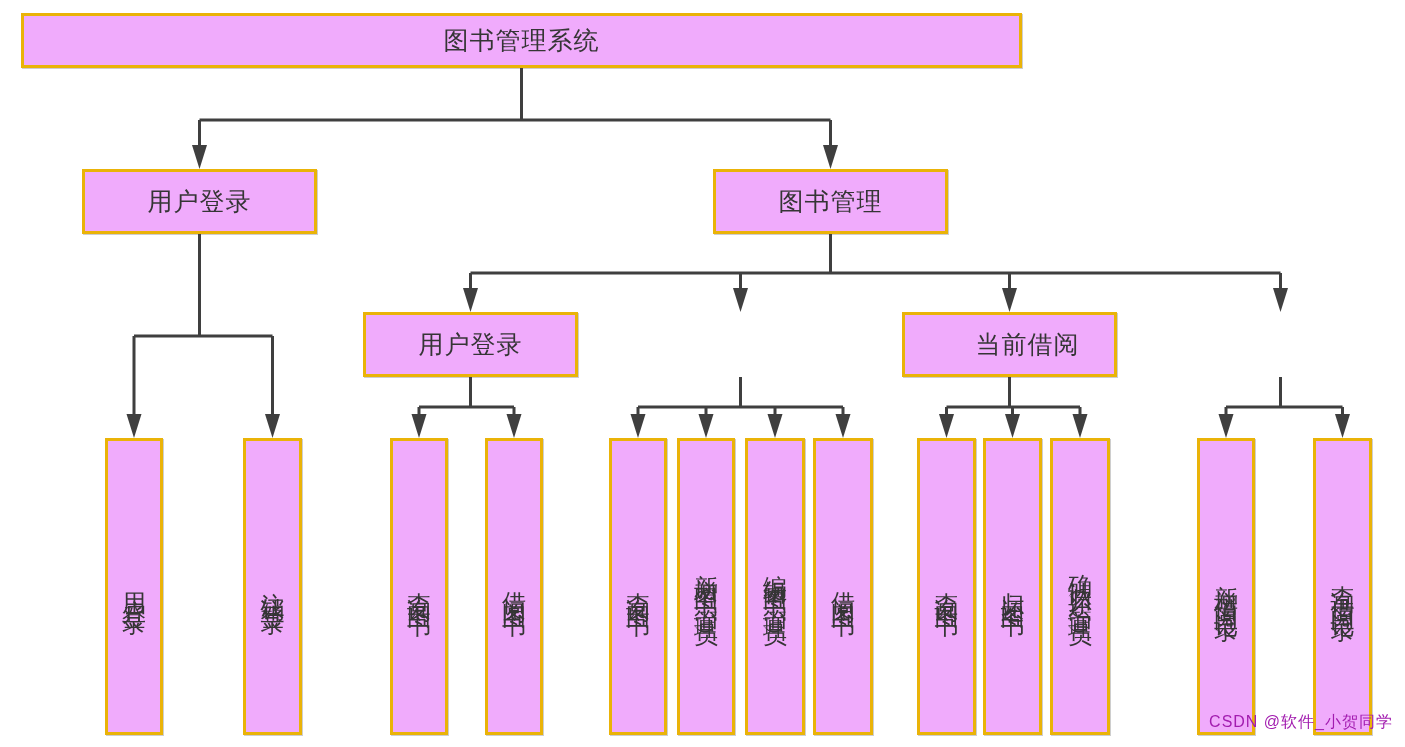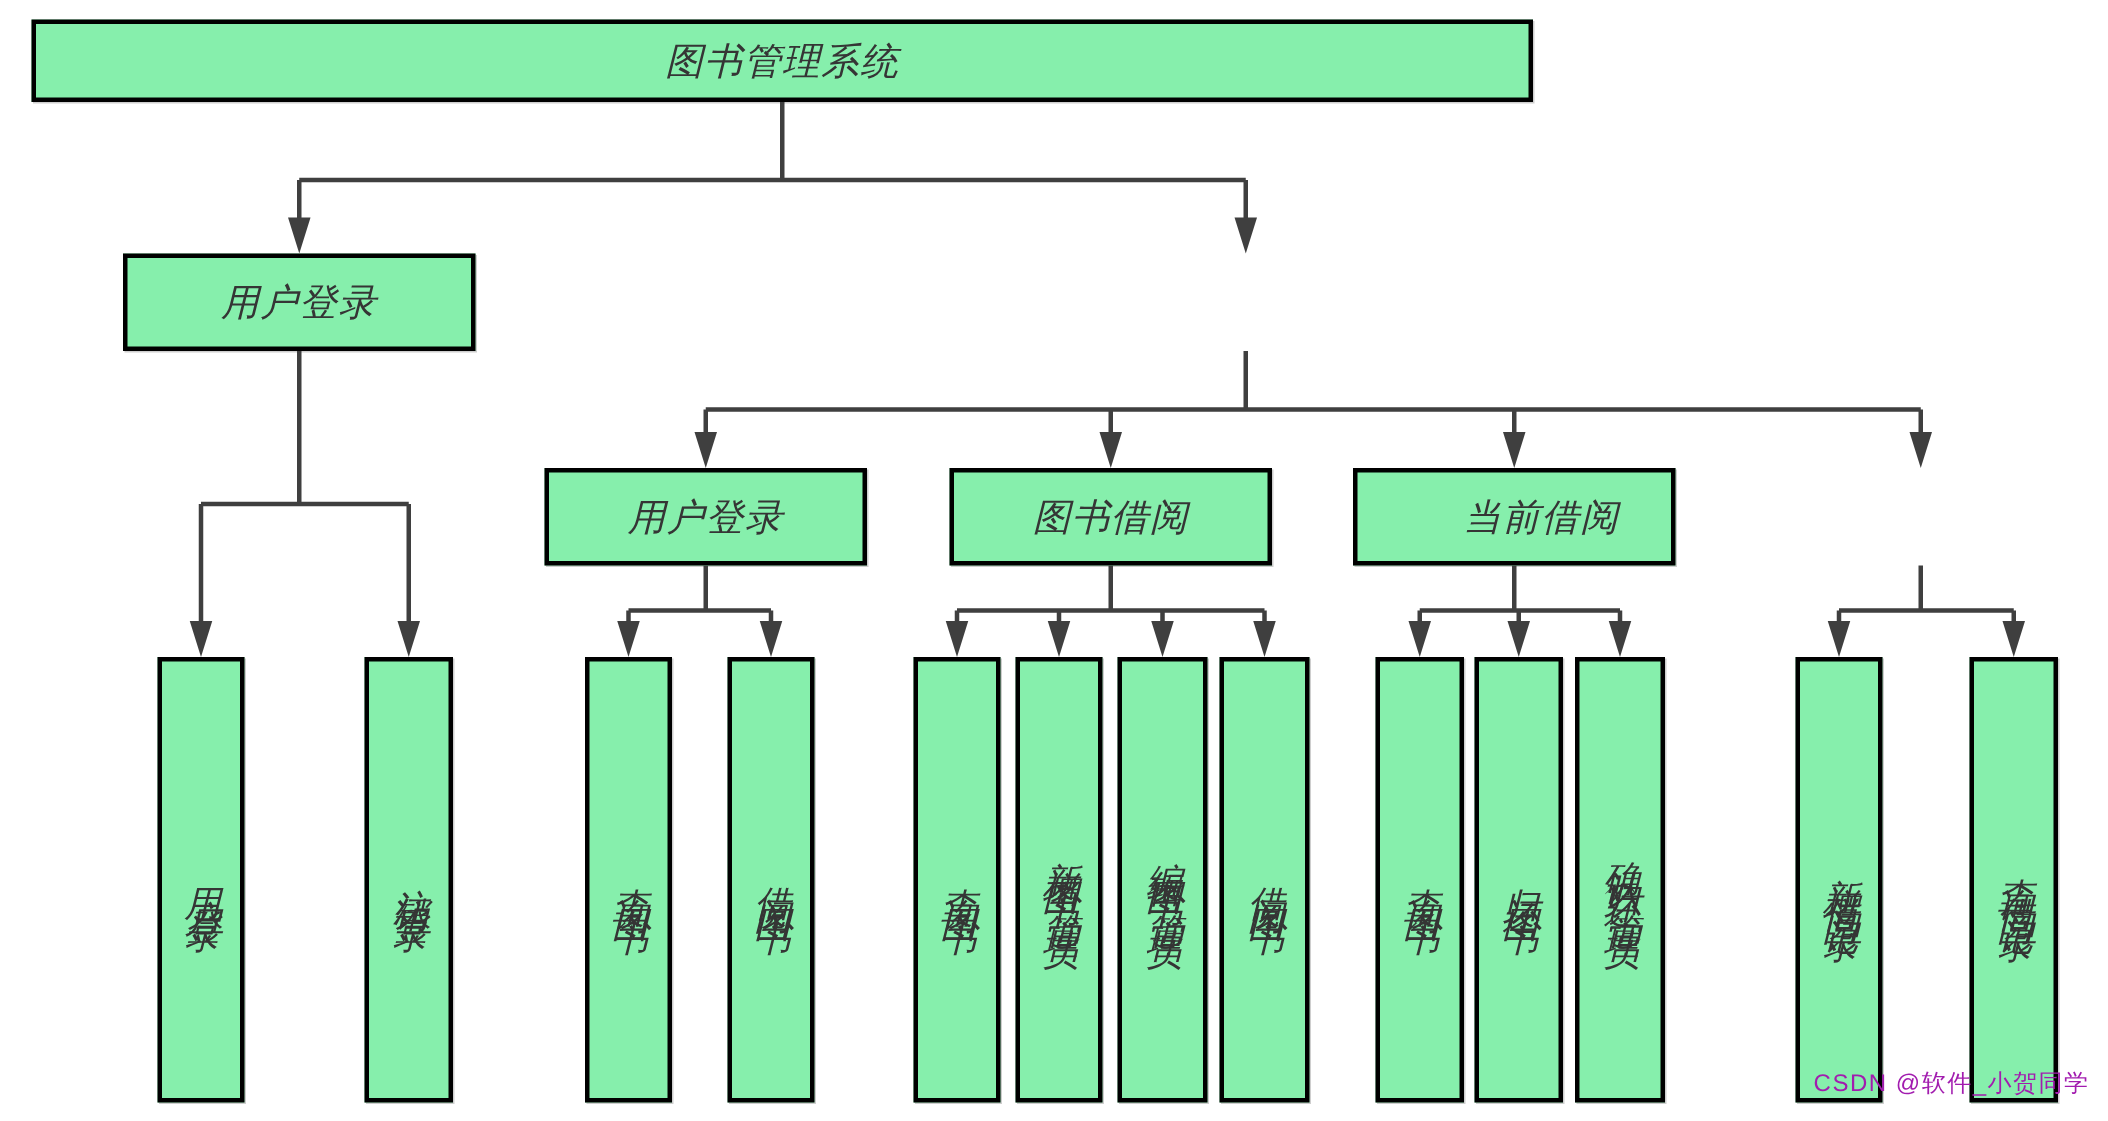"图书管理系统" .node { background: #86efac -> #f0abfc; border: 3px solid #000000 -> 3px solid #eab308; font-style: italic -> none }
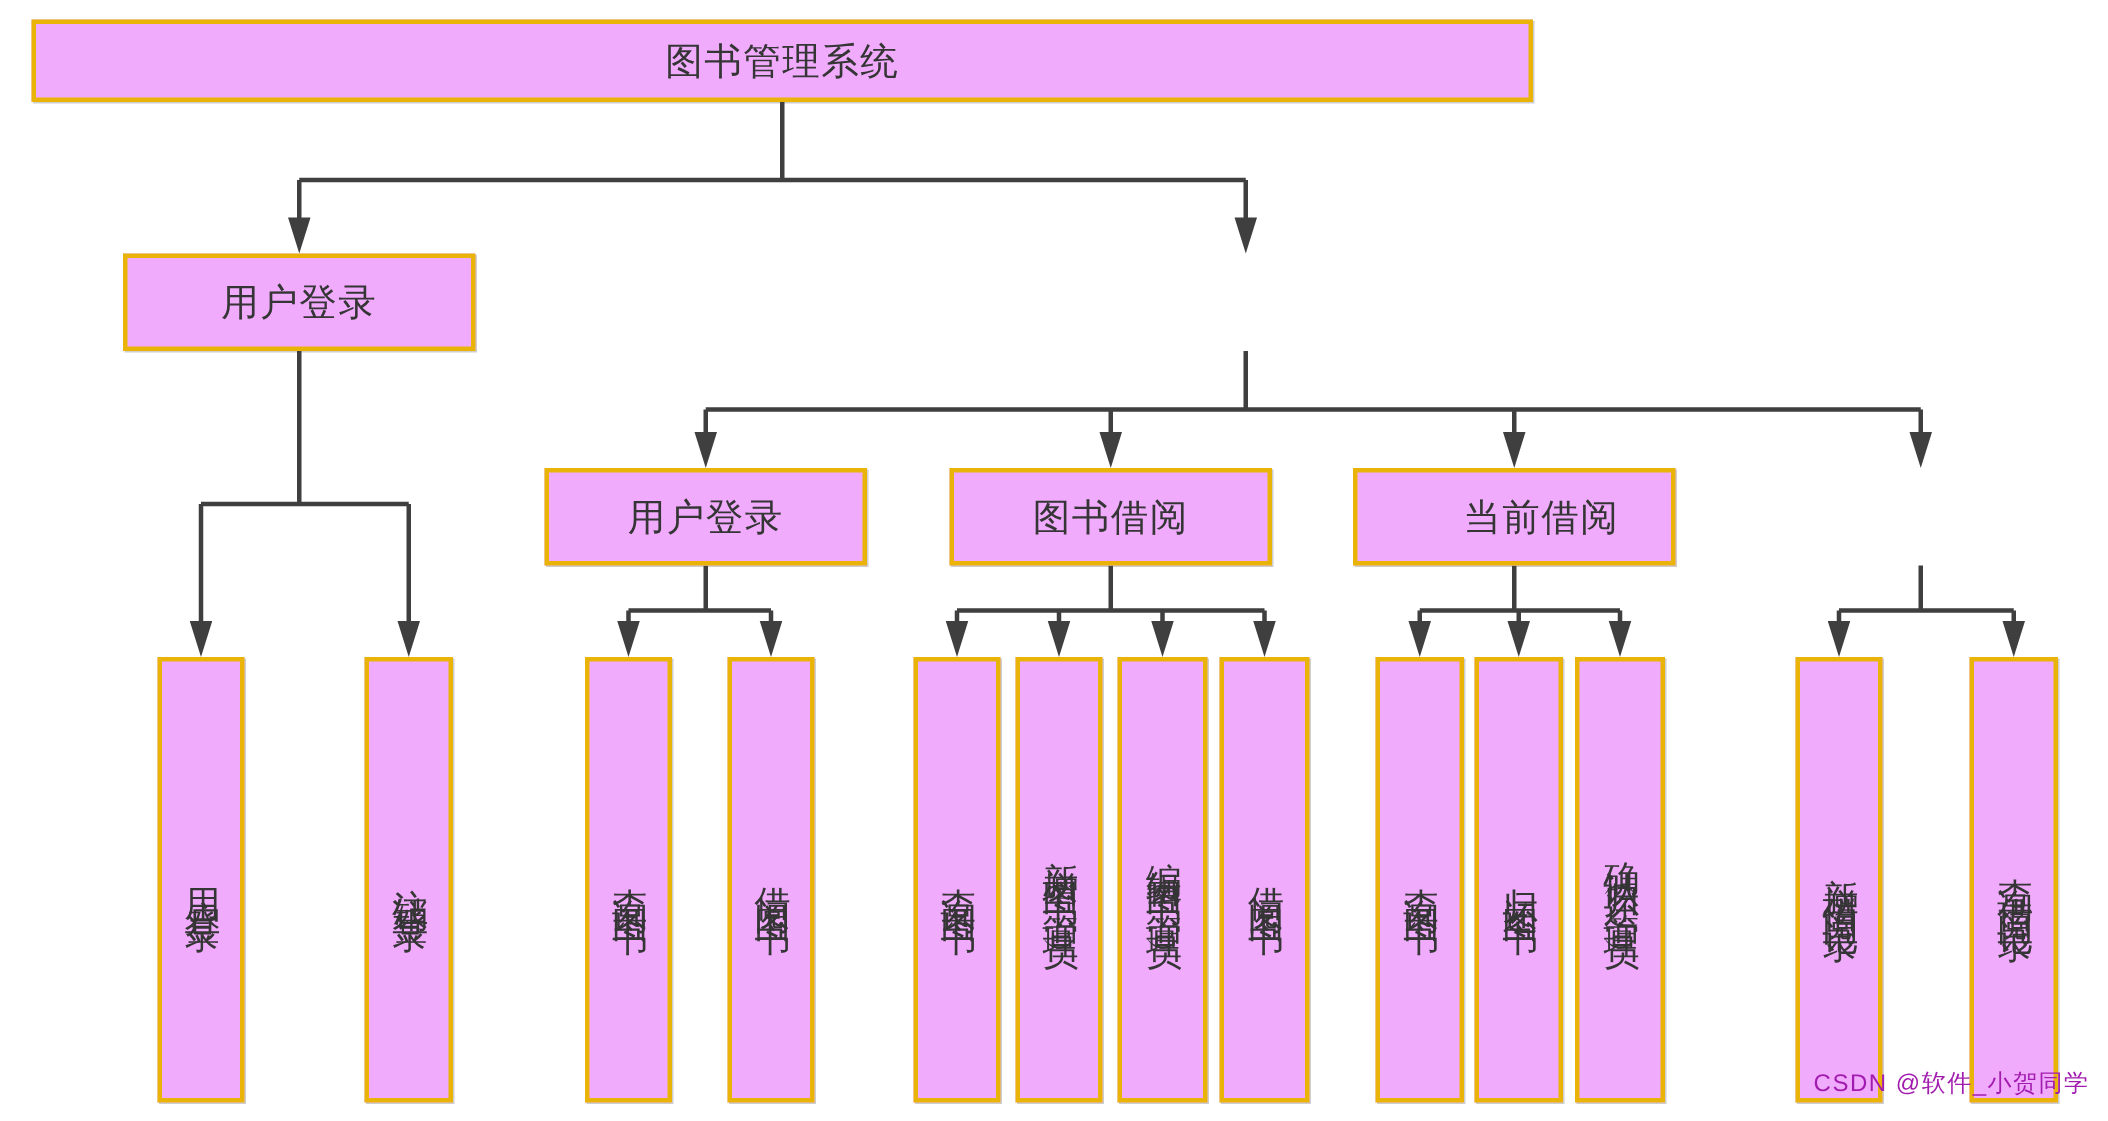"图书管理" div.node { html: none -> <div>图书管理</div> }
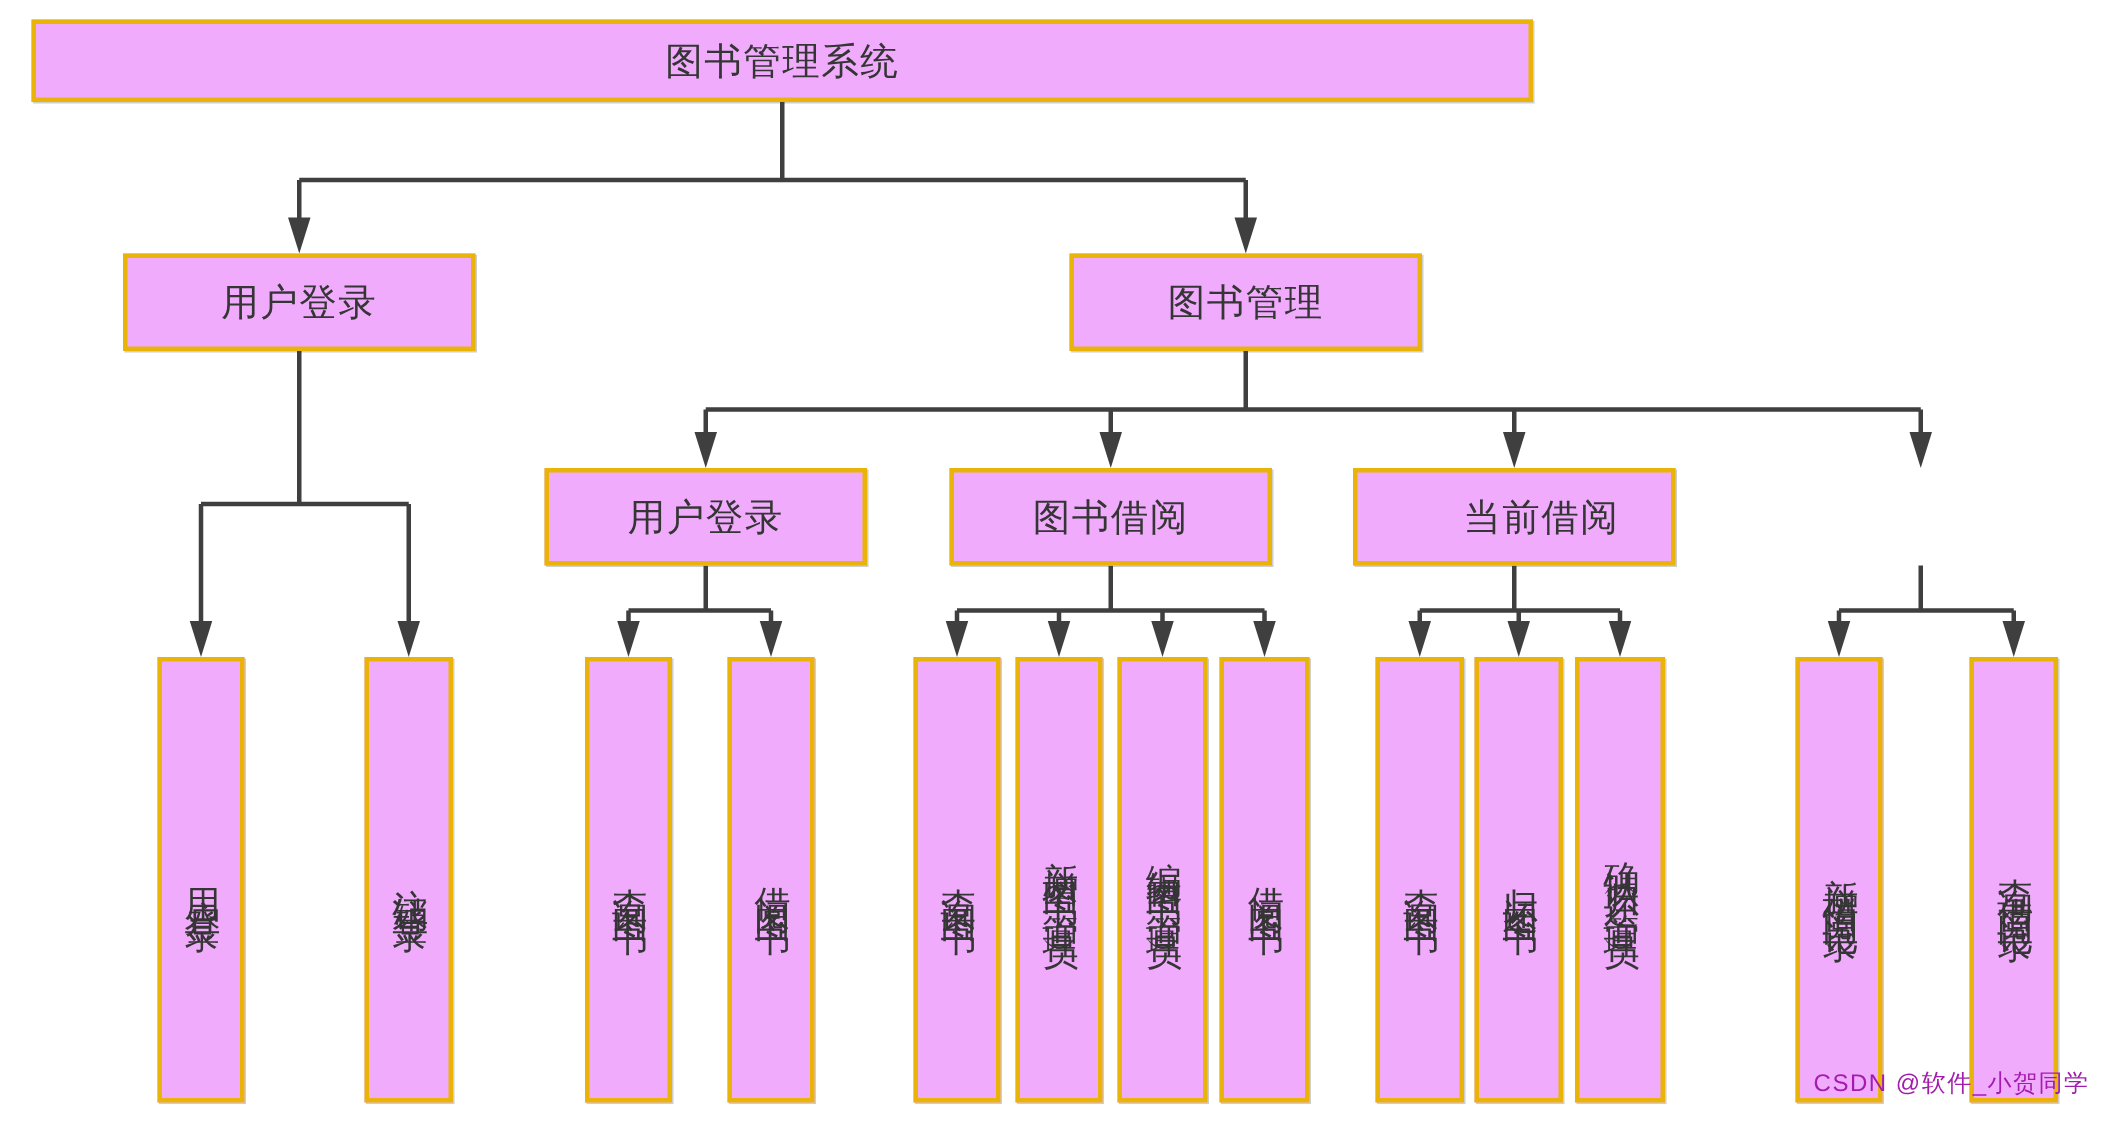"图书借阅" div.node { html: <div>图书借阅</div> -> none }
